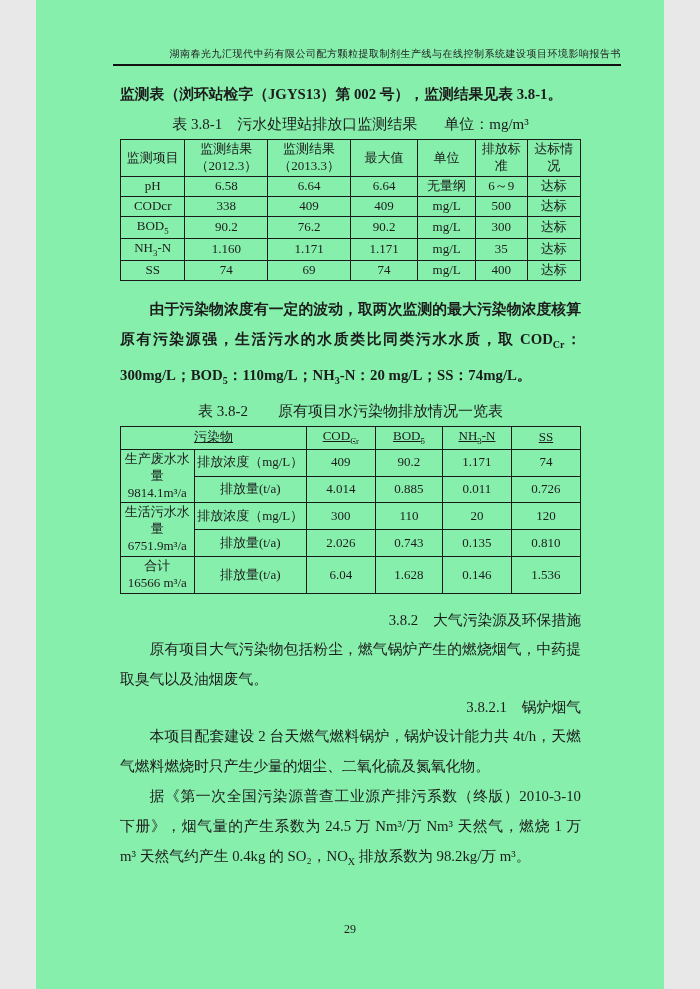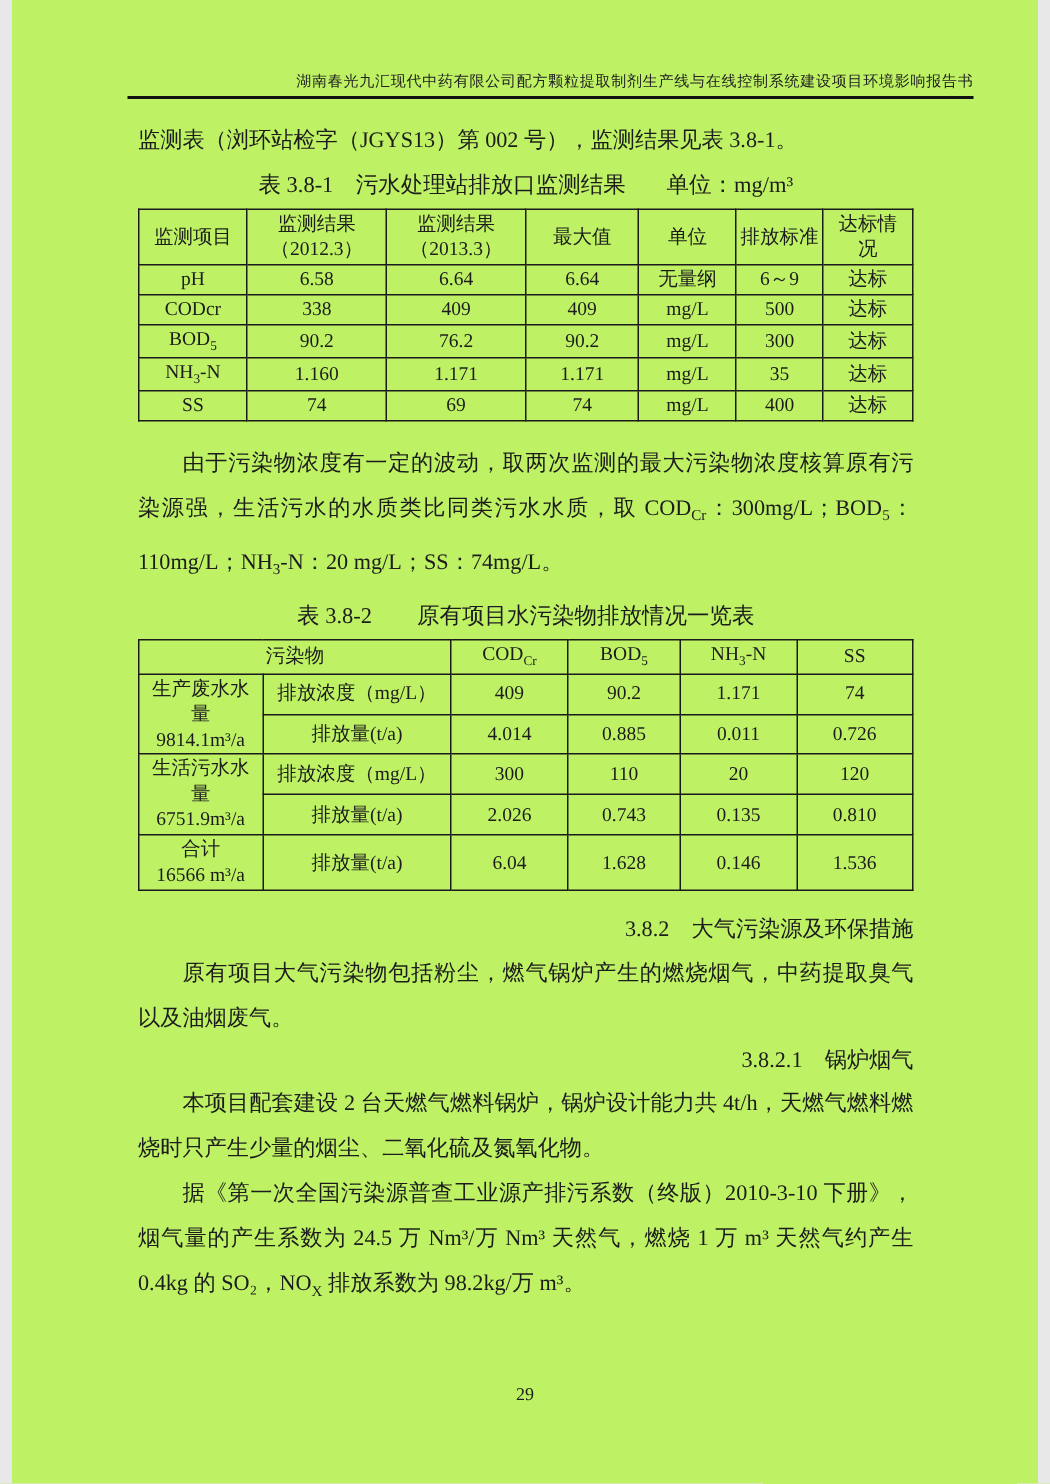"湖南春光九汇现代中药有限公司配方颗粒提取制剂生产线与在线控制系统建设项目环境影响" .page { background: #bef264 -> #86efac; width: 684px -> 628px }
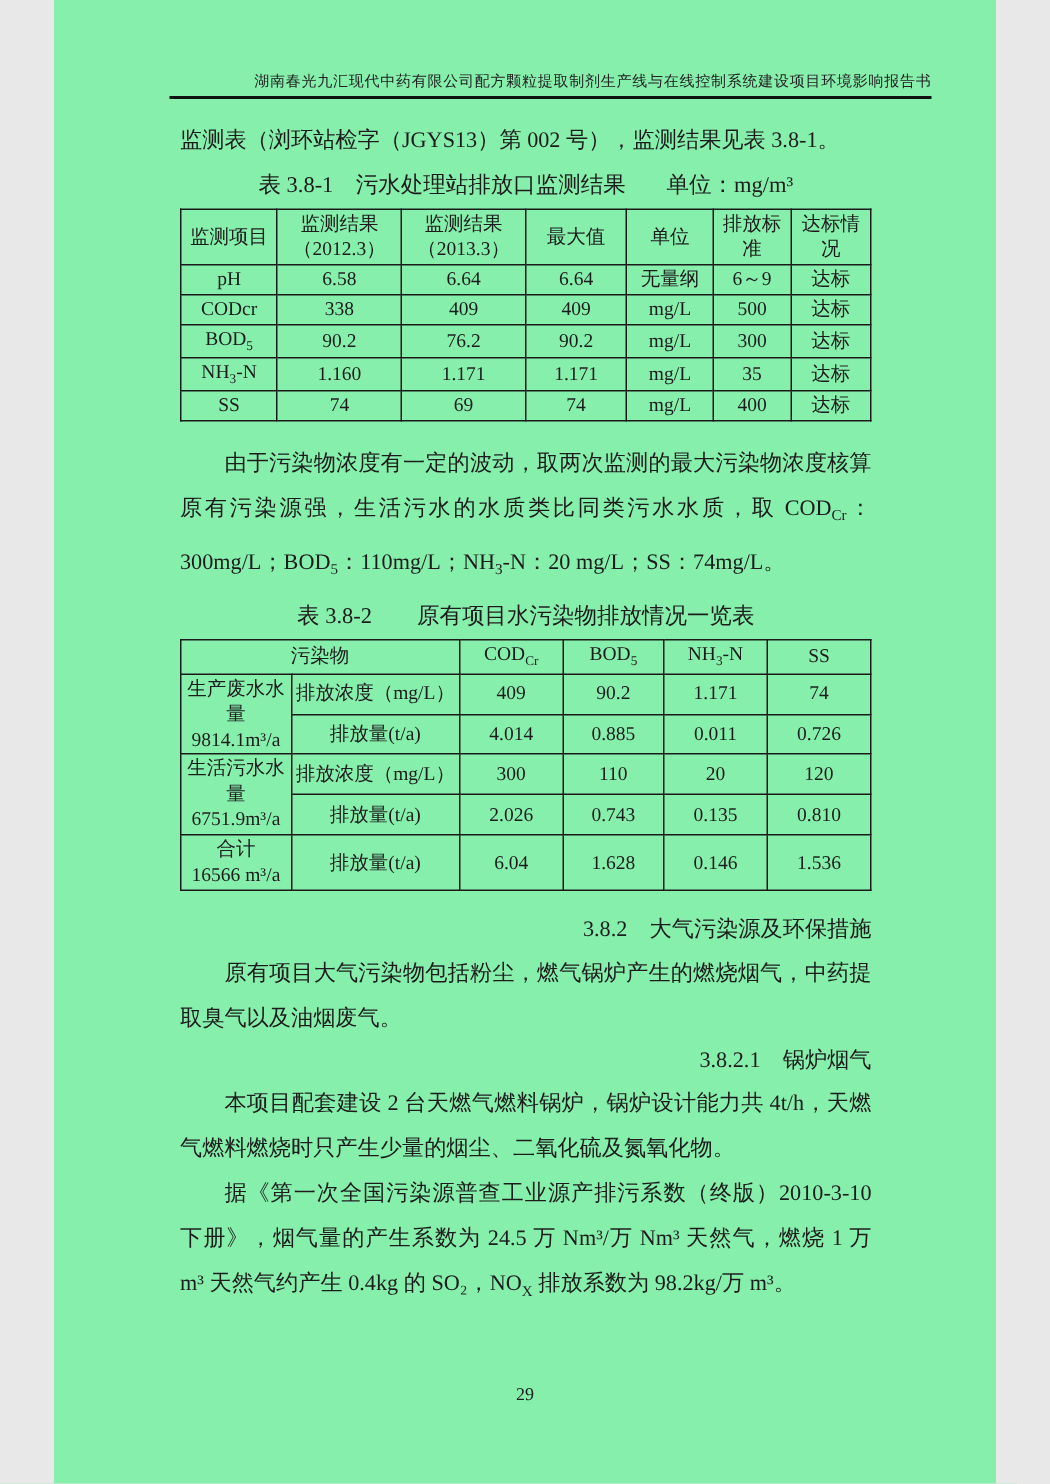"监测表（浏环站检字（JGYS13）第 002 号），监测结果见表 3.8-1。" .mt14 { font-weight: none -> bold }
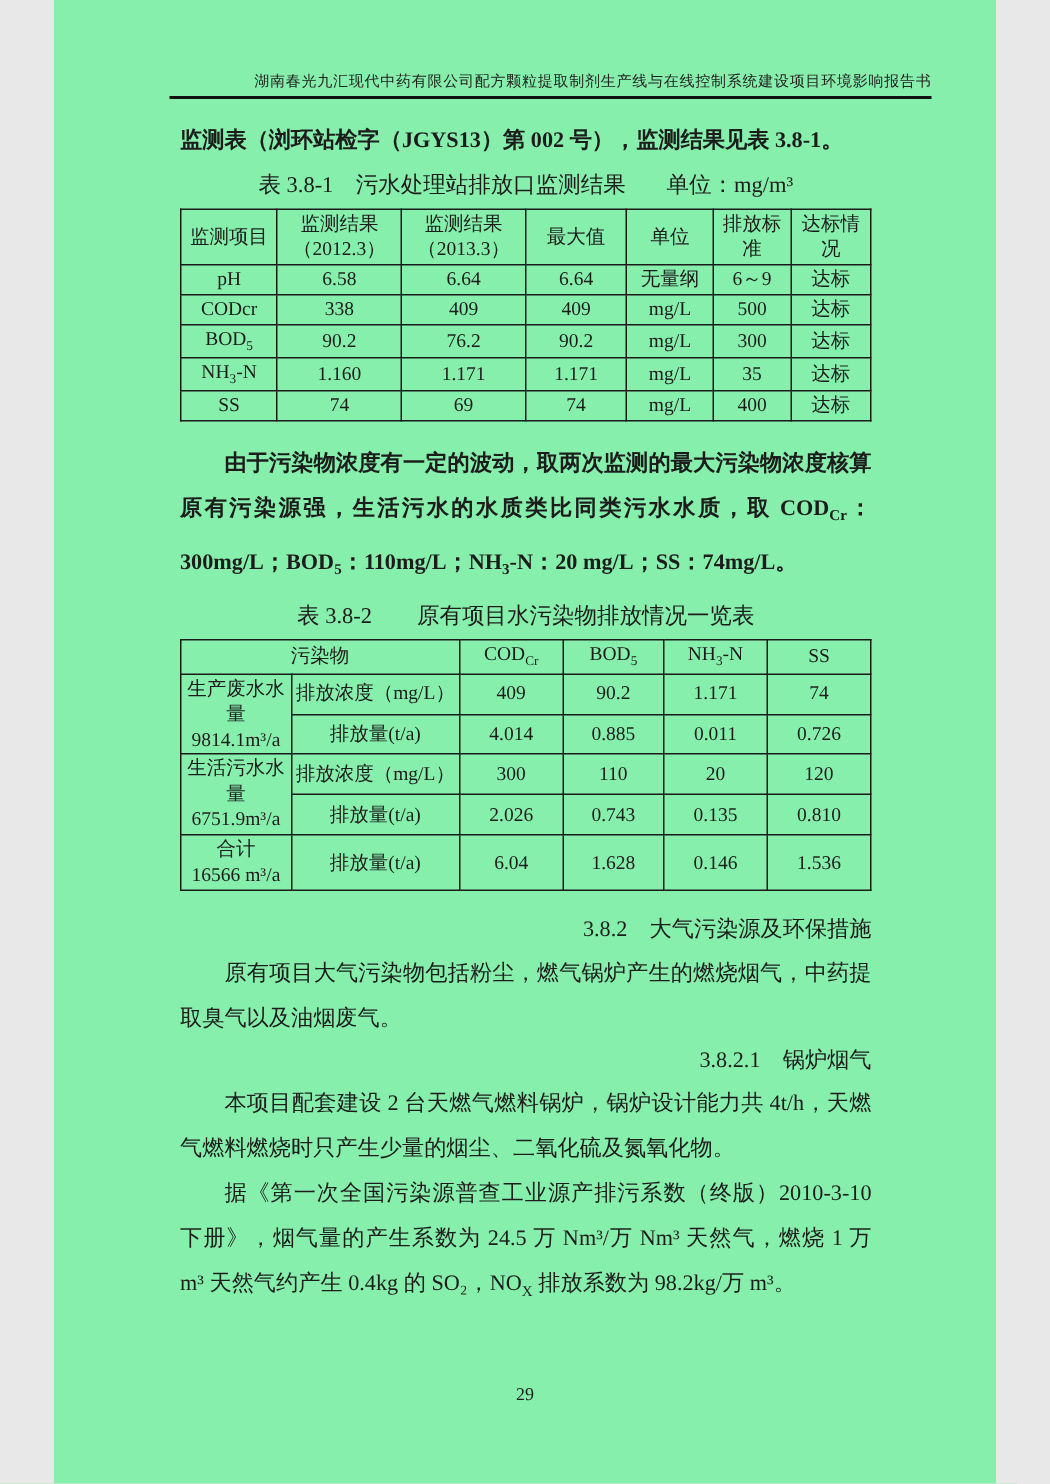"污染物" .t2 th { text-decoration: none -> underline }
